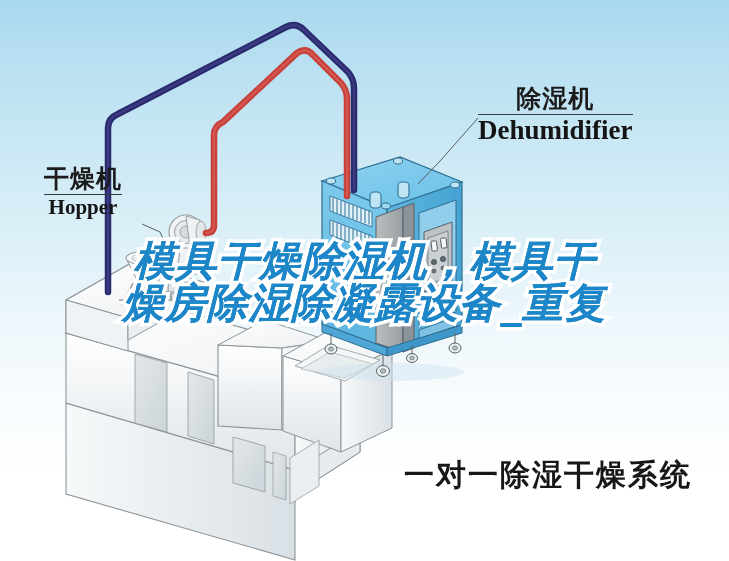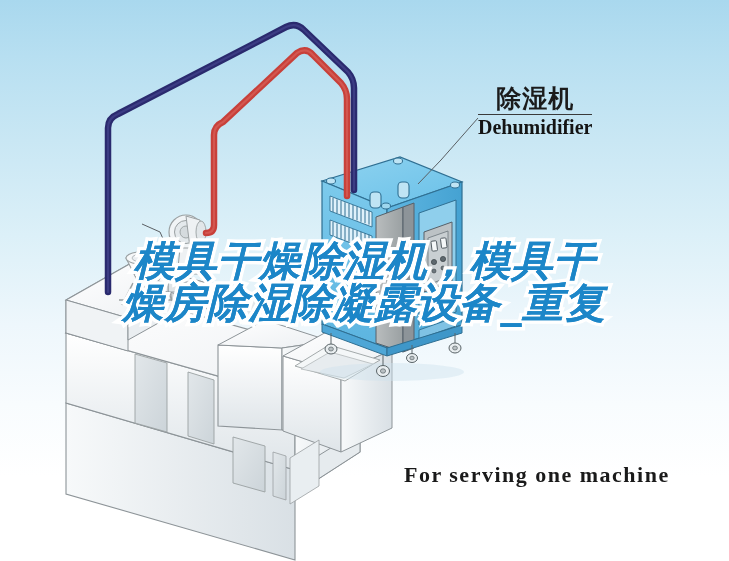"Dehumidifier" #lbl-dehum .en { font-size: 20px -> 27px }
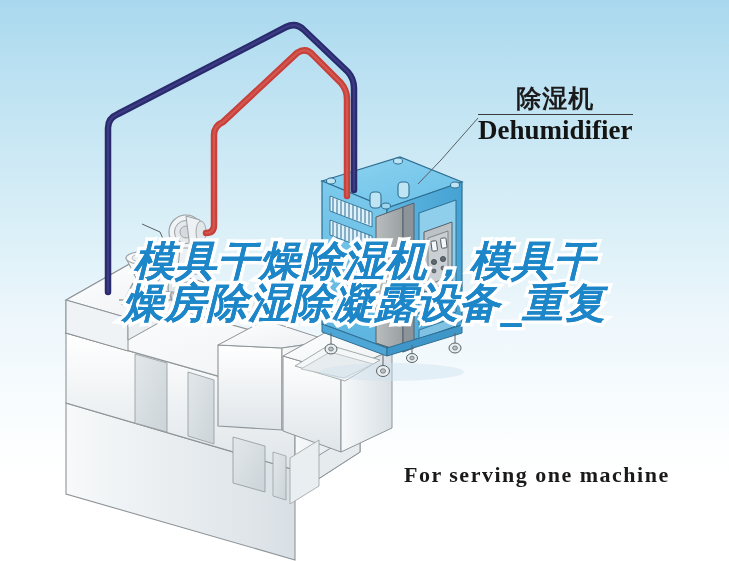"干燥机" div.callout { html: none -> <div> <div>干燥机</div> <div></div> <div>Hopper</div> </div> }
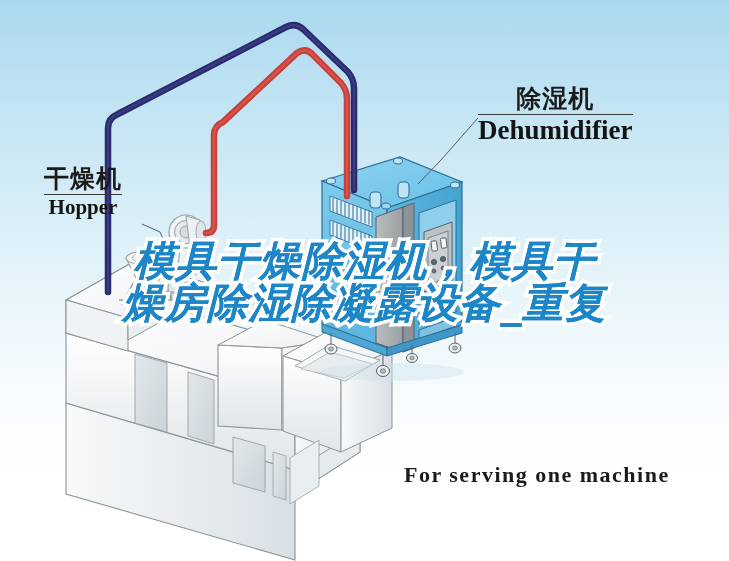"一对一除湿干燥系统" div.cap-cn { html: none -> <div>一对一除湿干燥系统</div> }
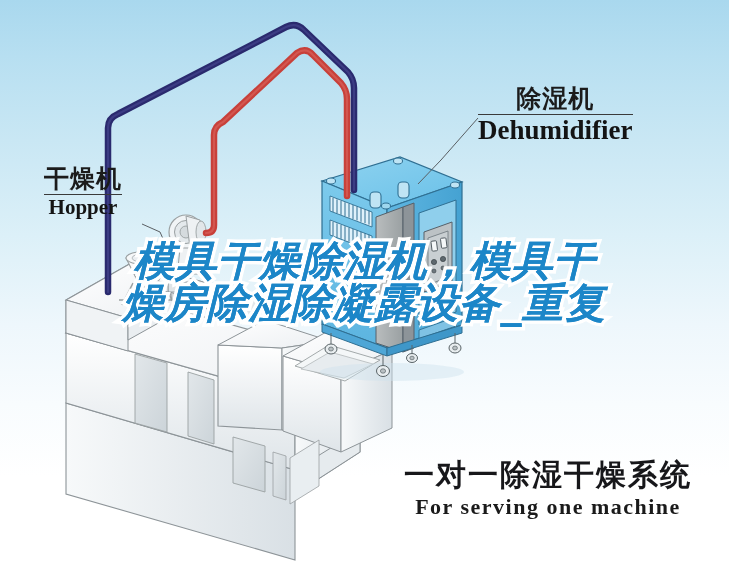"For serving one machine" div.cap-en { html: <div>For serving one machine</div> -> none }
